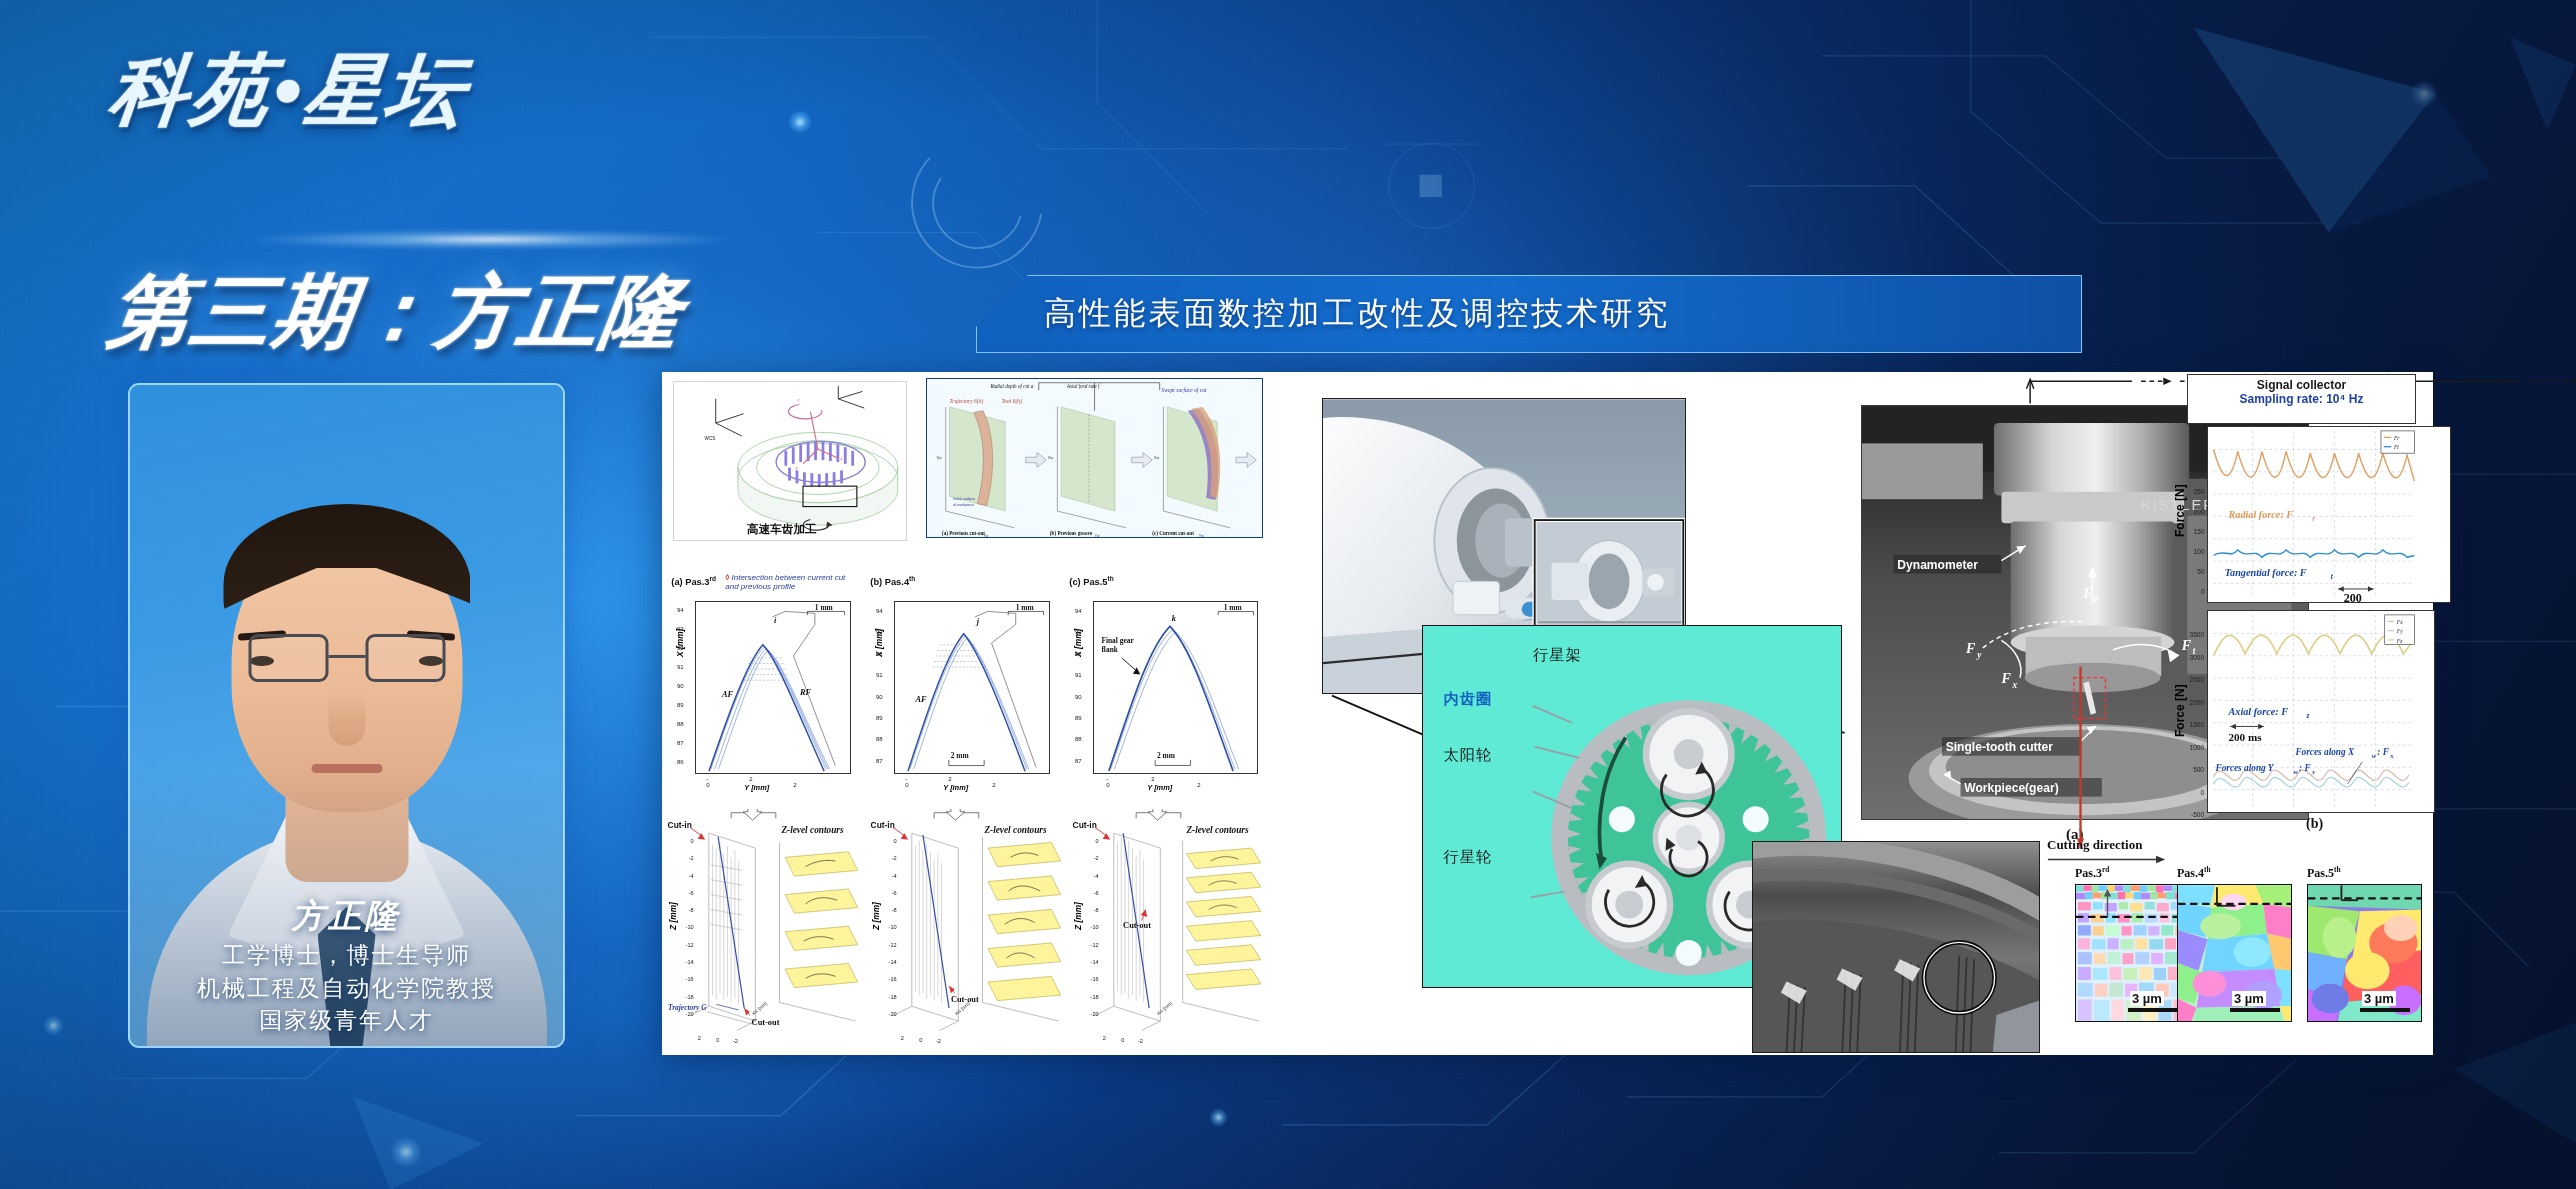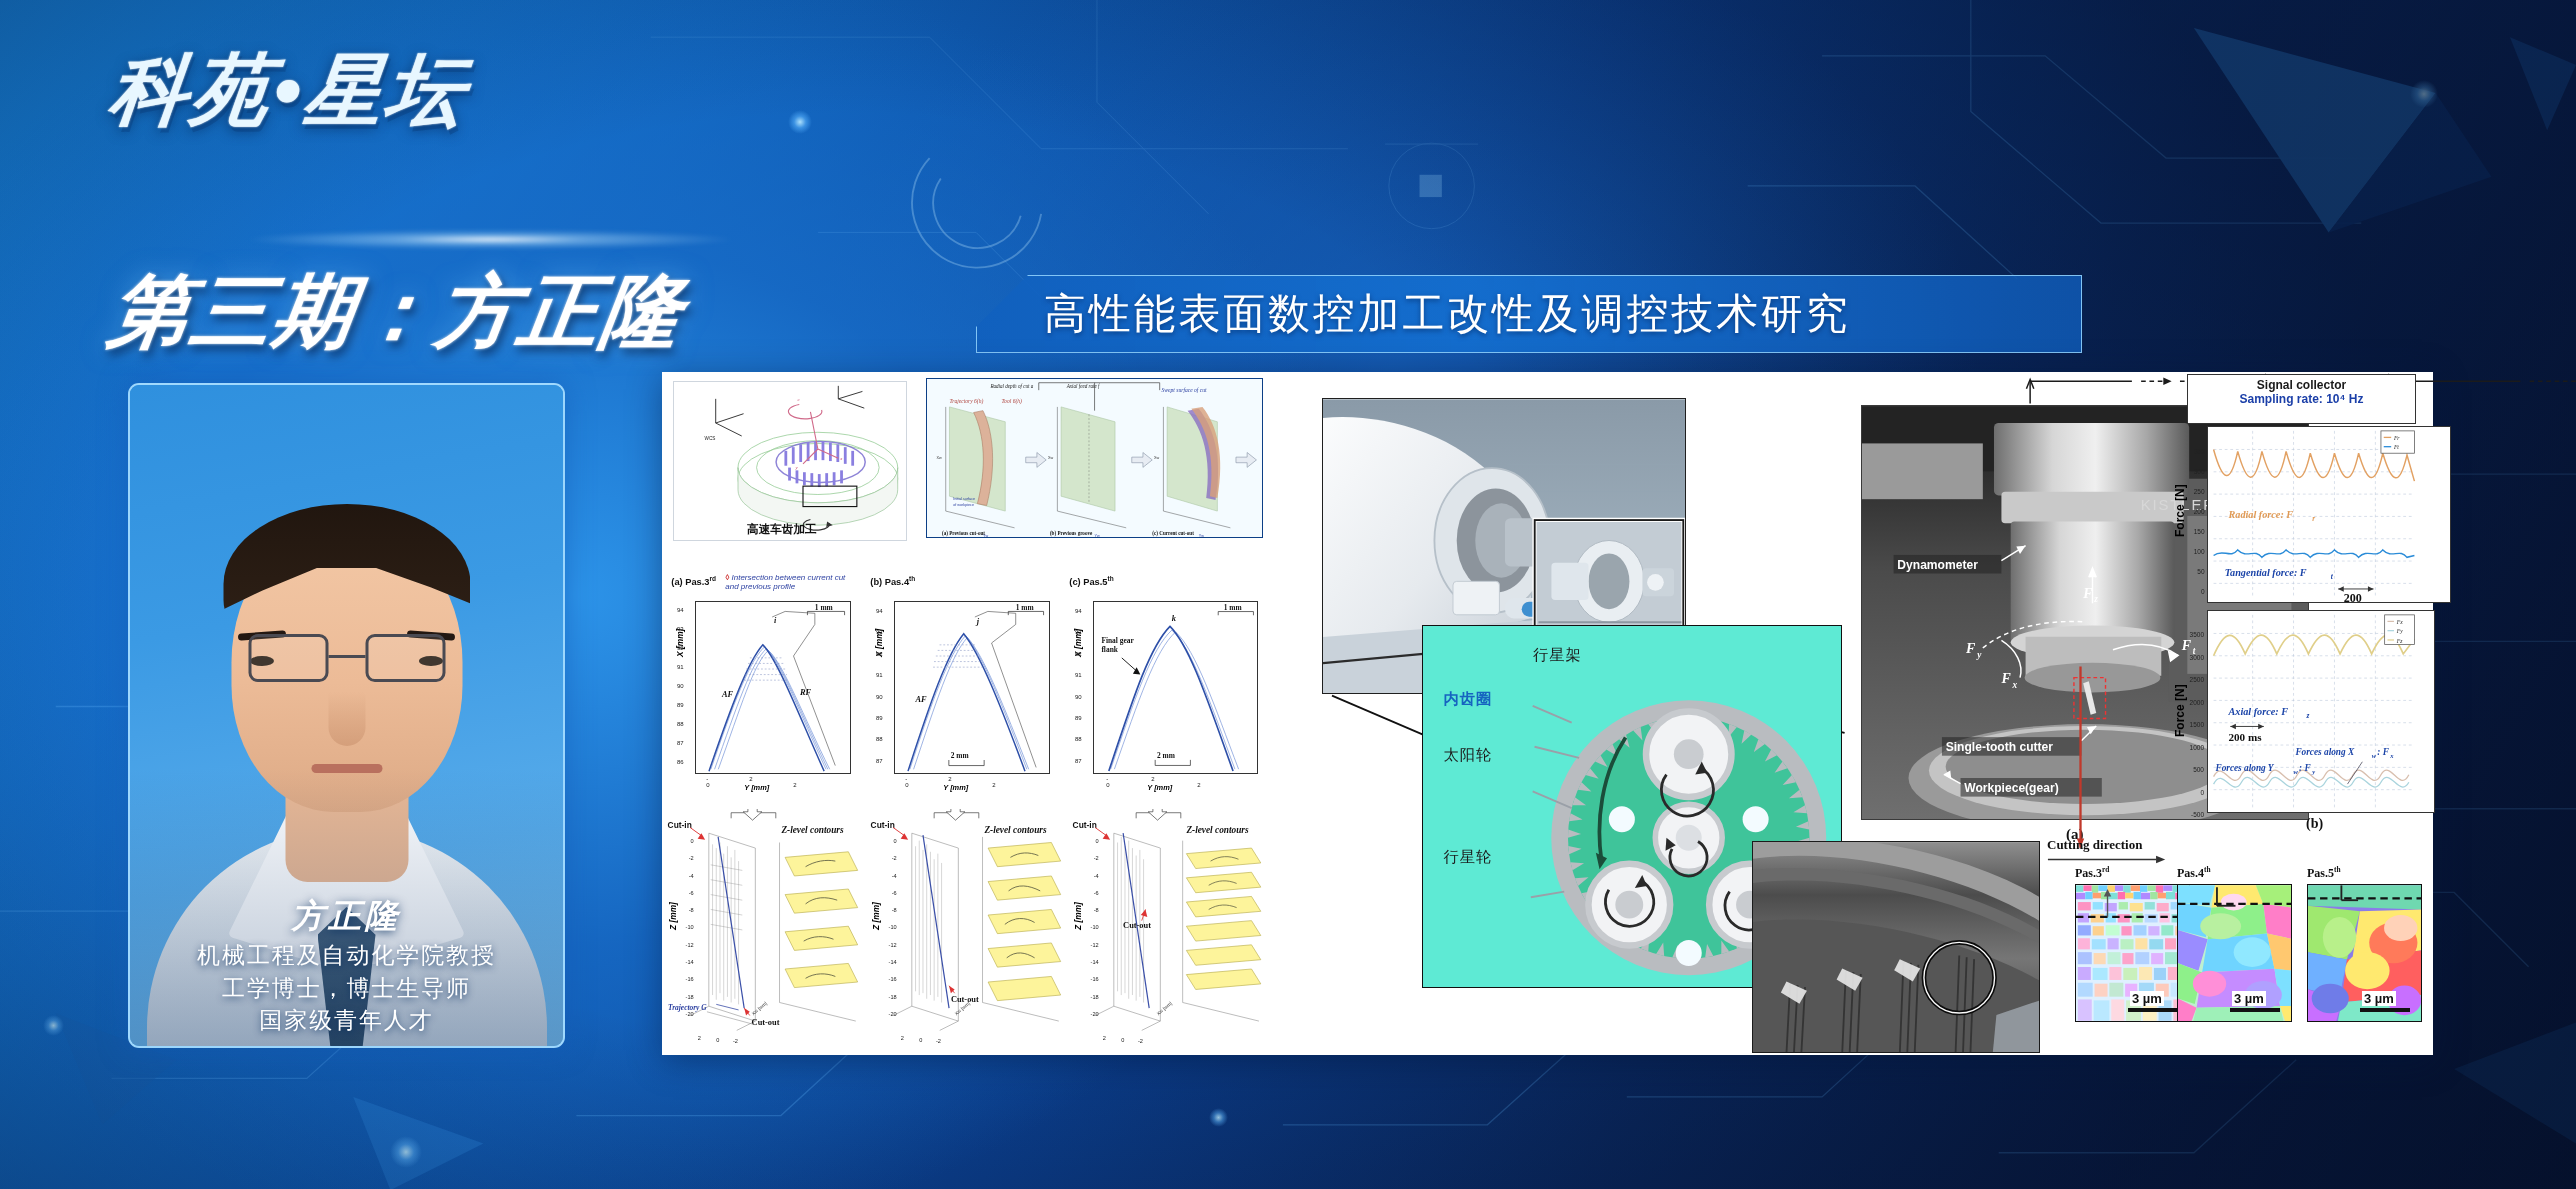"高性能表面数控加工改性及调控技术研究" .banner-inner { font-size: 42px -> 32px }
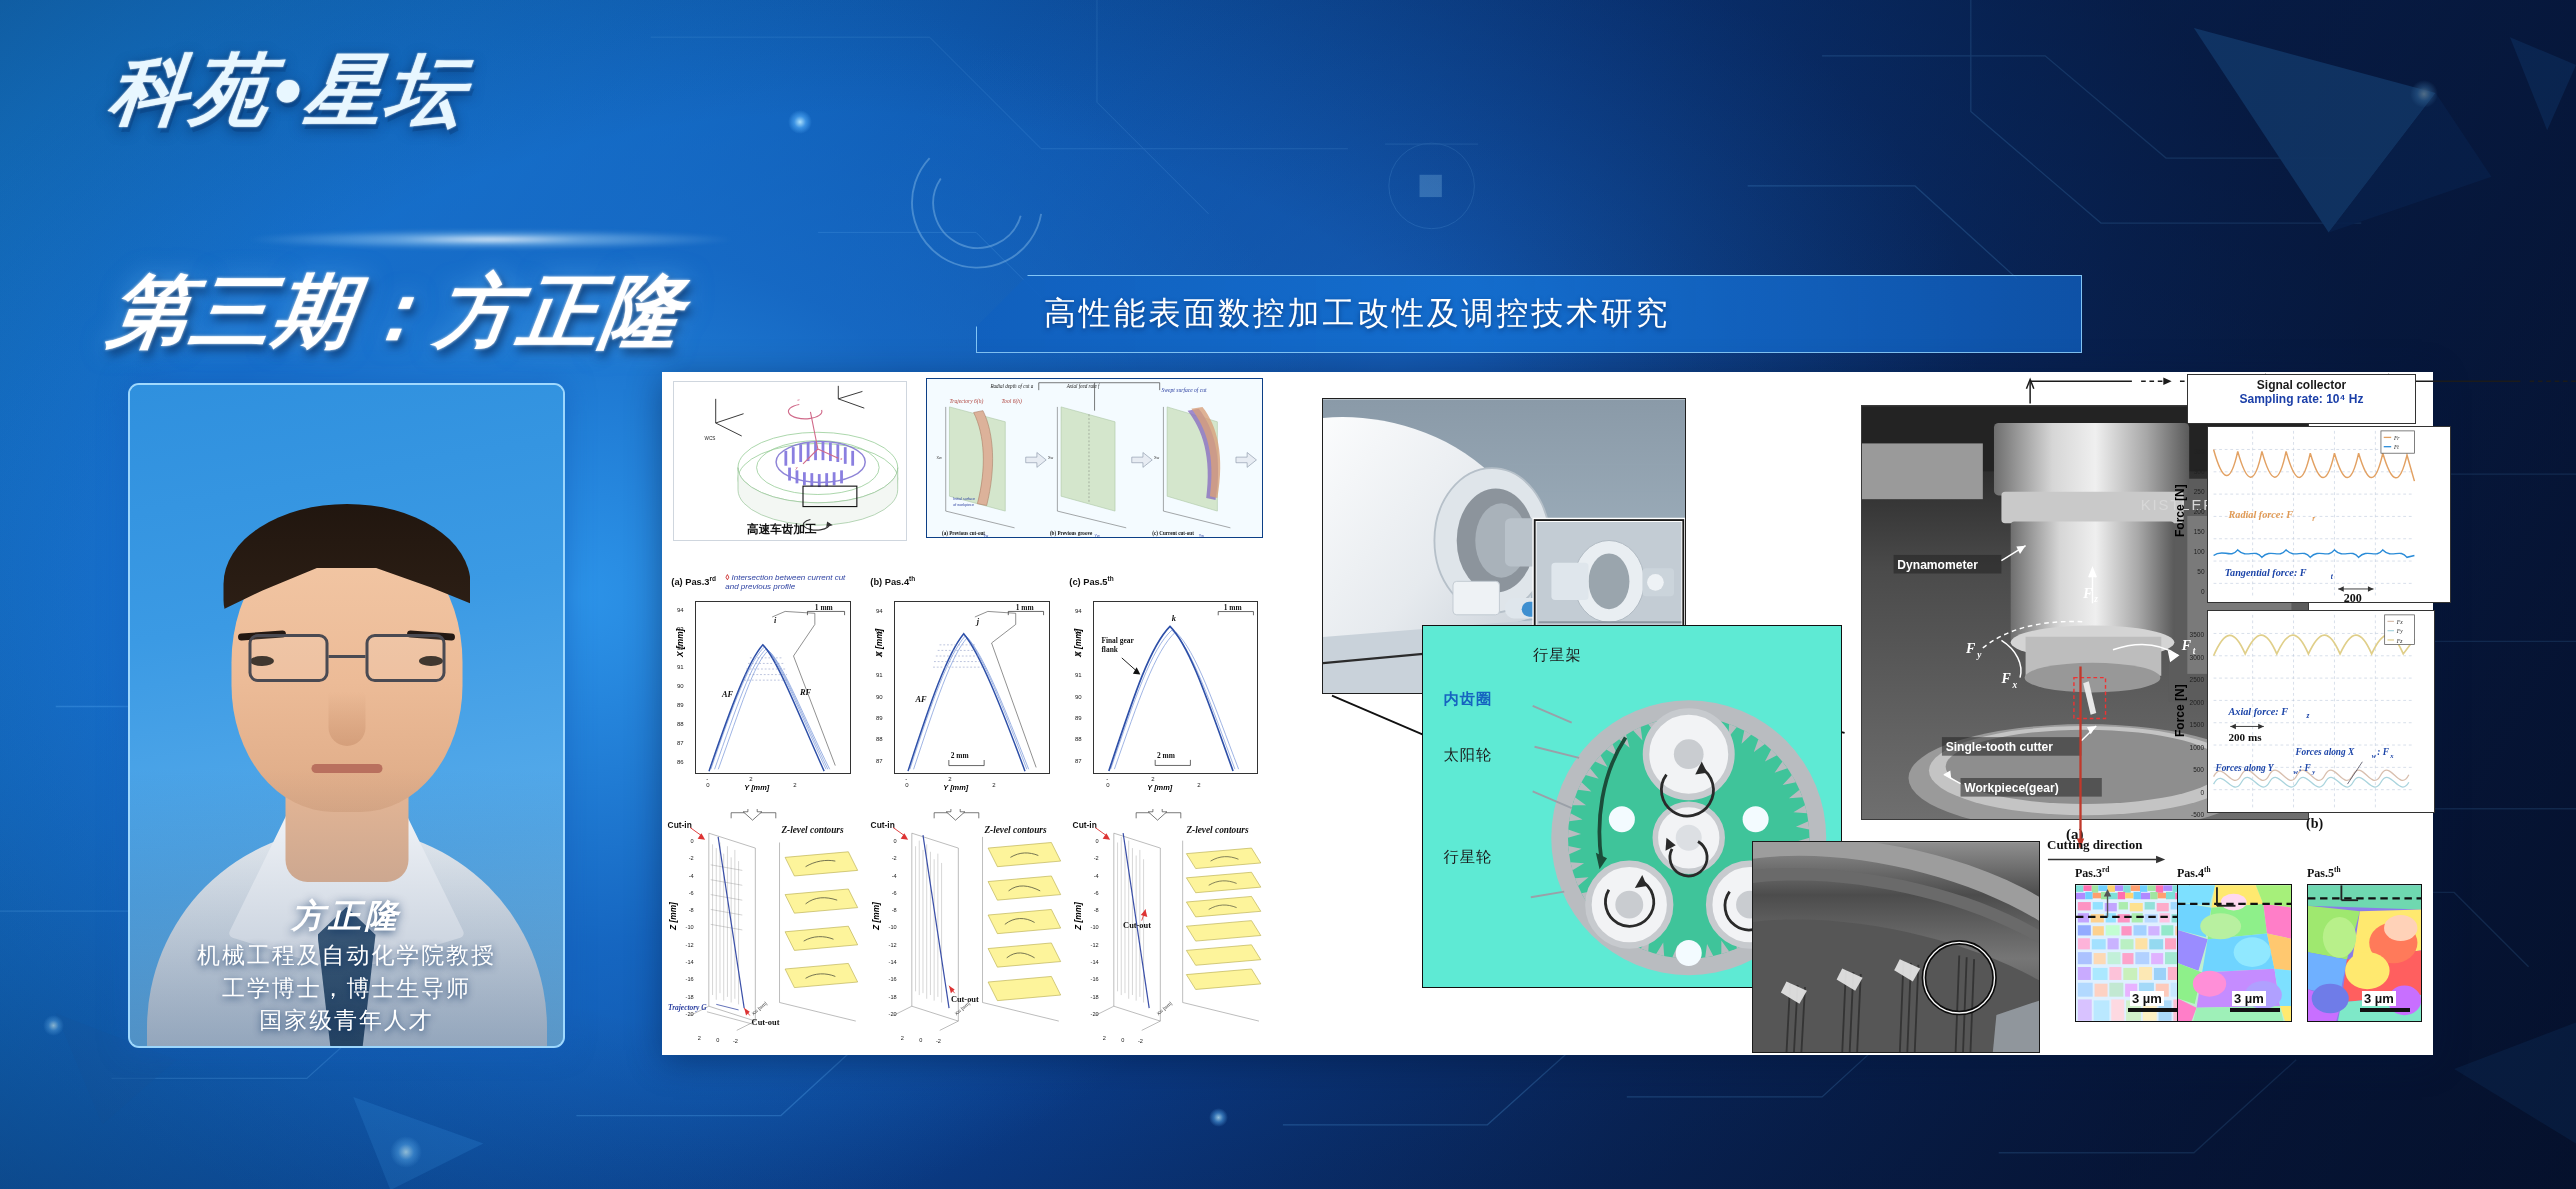"机械工程及自动化学院教授" div { order: before "工学博士，博士生导师" -> after "工学博士，博士生导师" }
